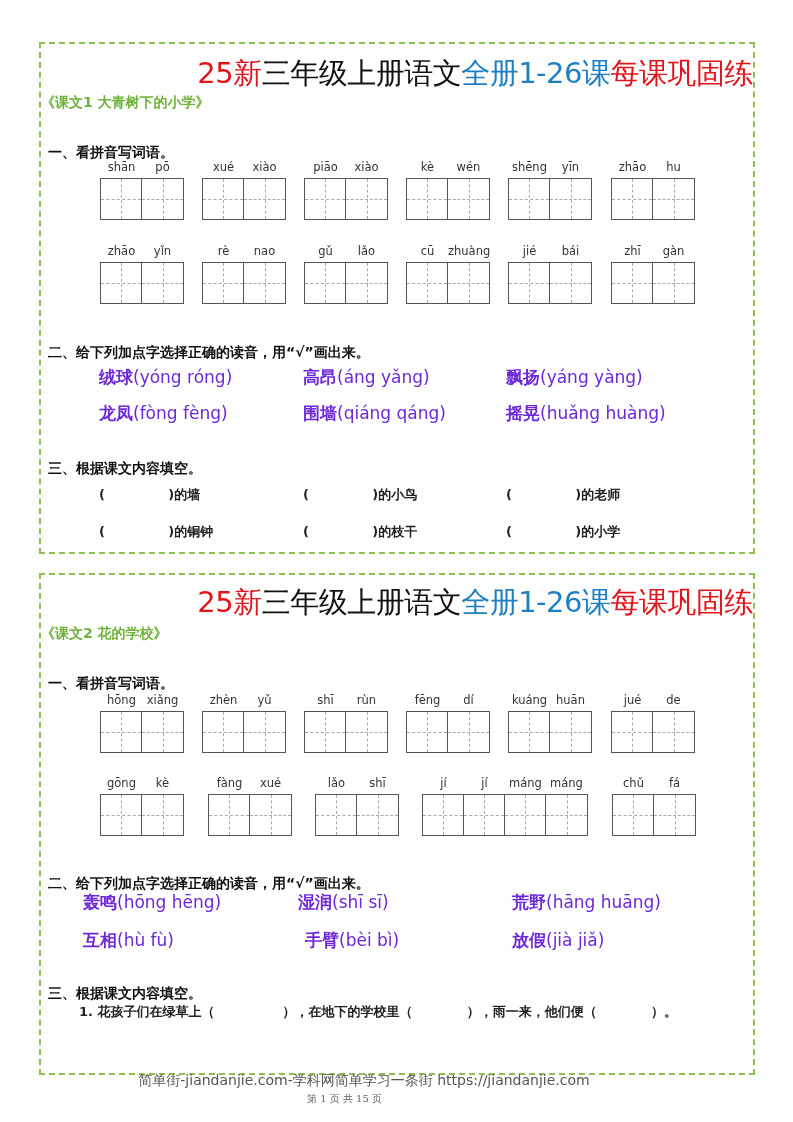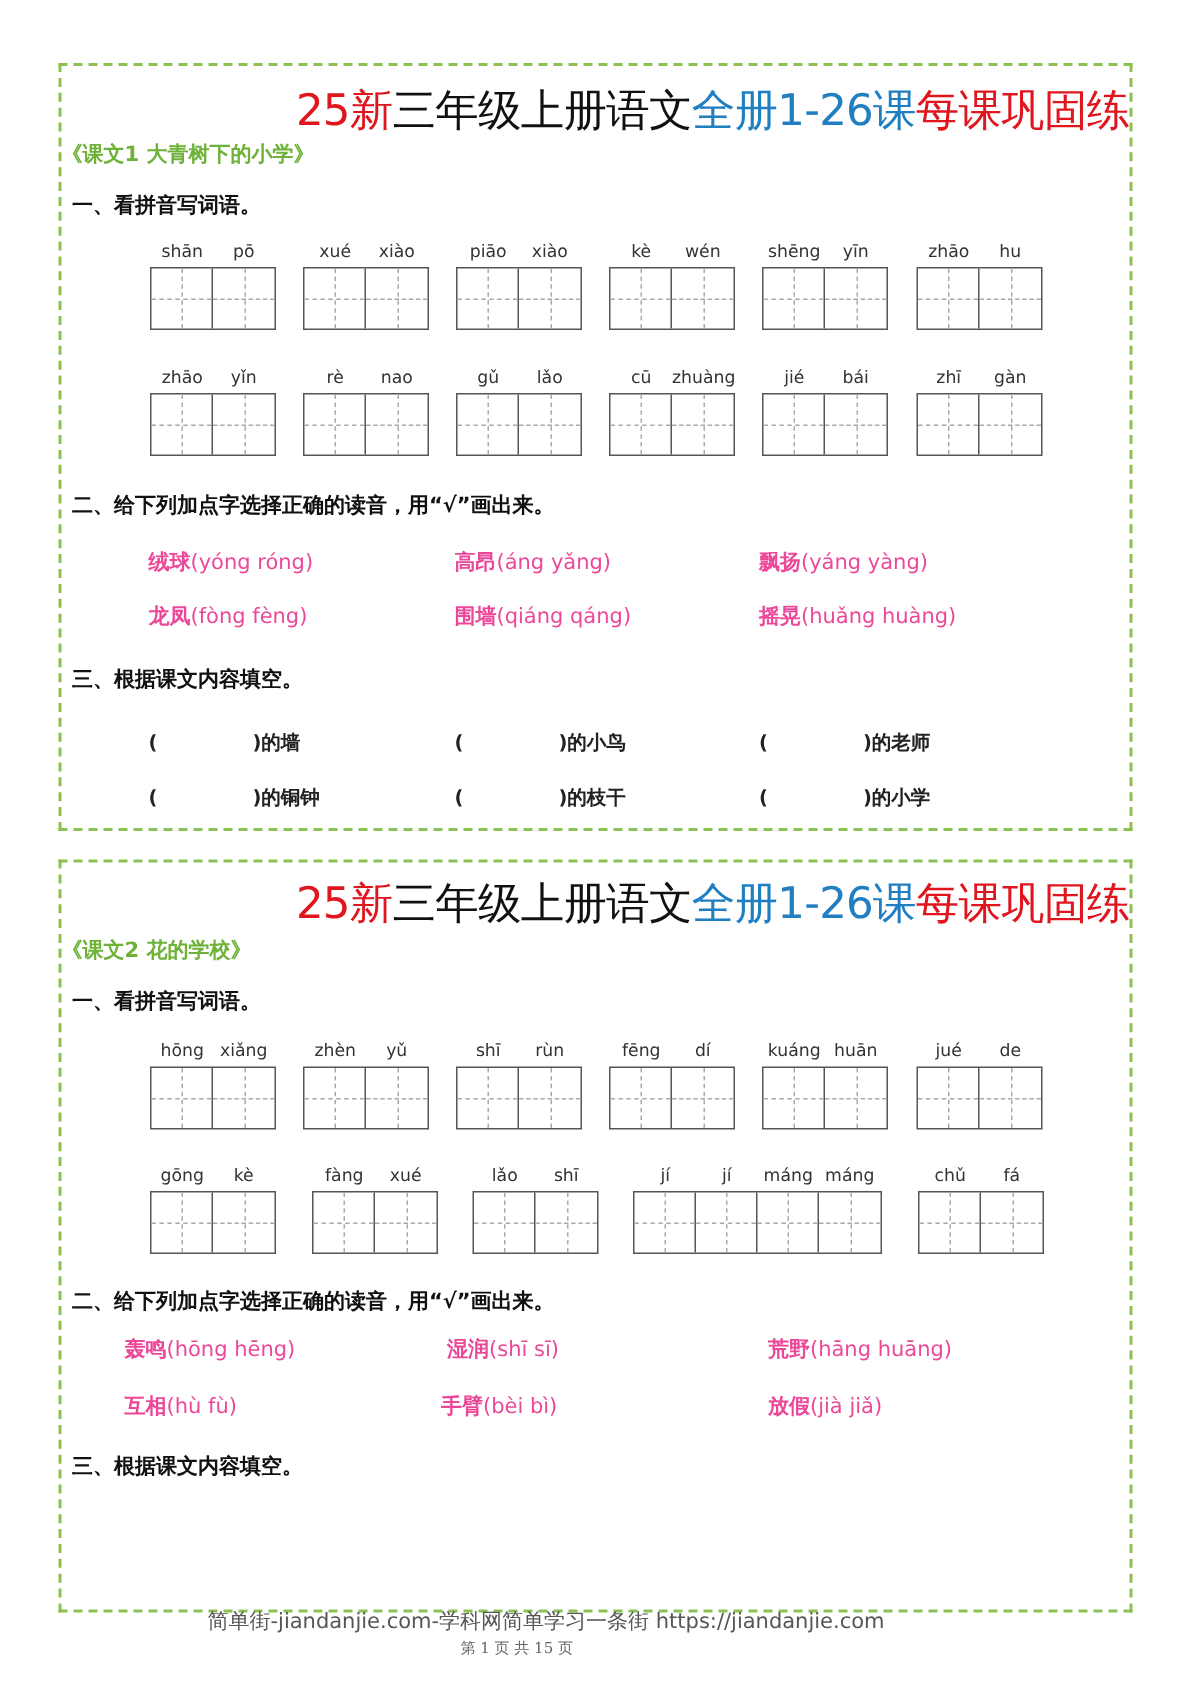"一、看拼音写词语。" .sec { margin-top: none -> 16px }
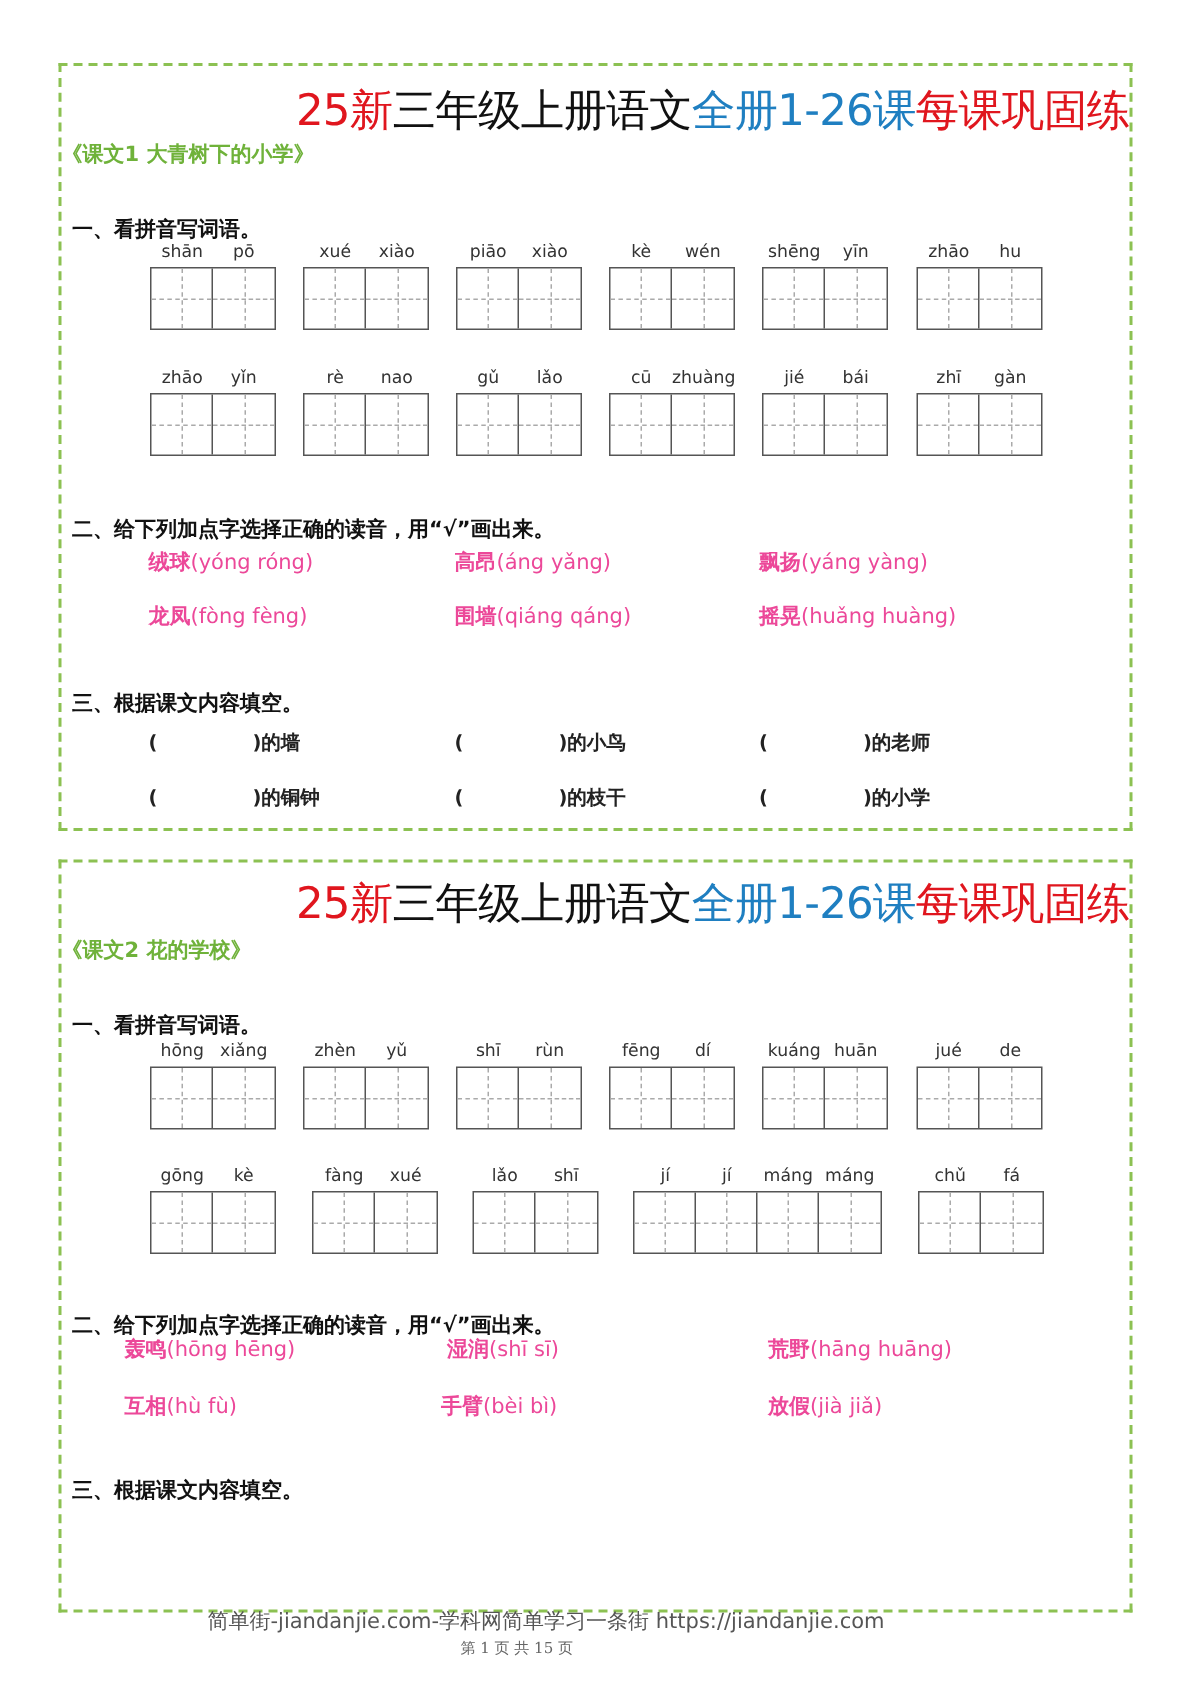"绒球(yóng róng)" .item { color: #ec4899 -> #6d28d9; font-size: 14px -> 17px }
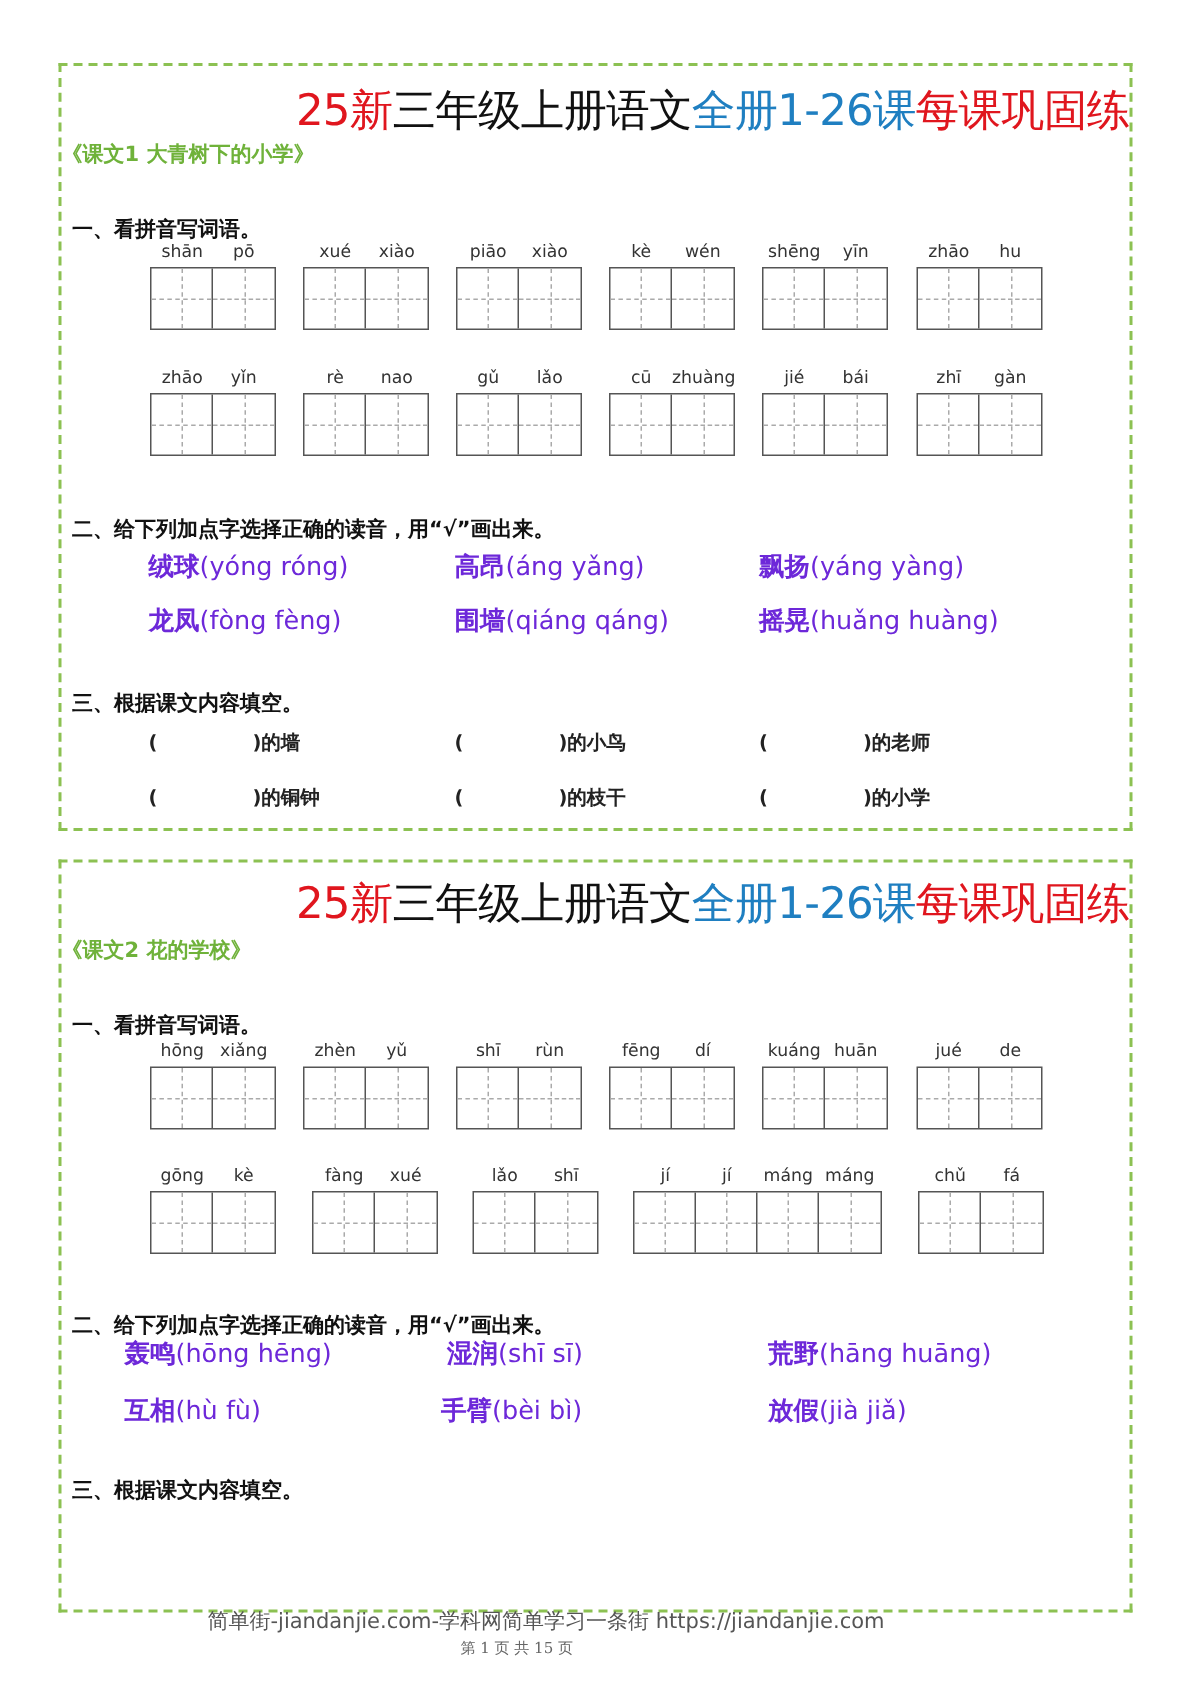"手臂(bèi bì)" div.item { left: 253px -> 264px }
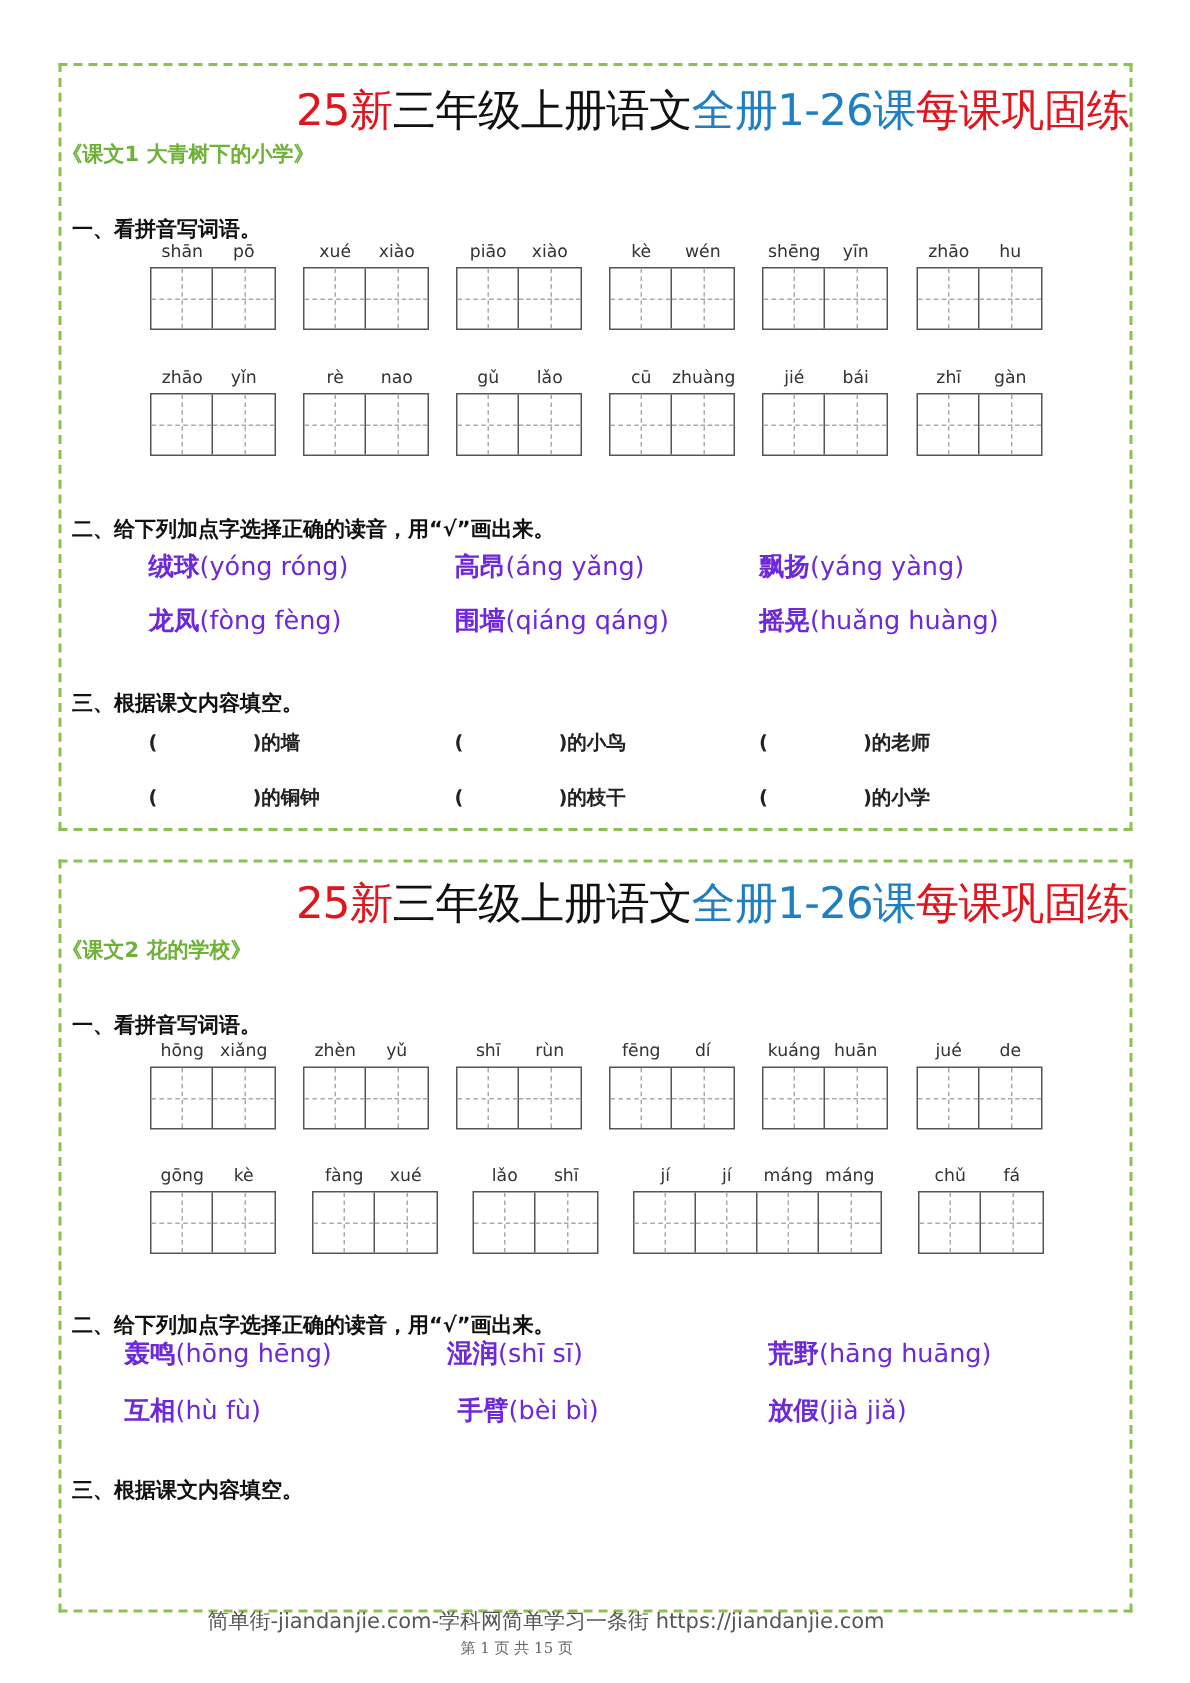"1. 花孩子们在绿草上（ ），在地下的学校里（ ），雨一来，他们便（ ）。" div.fill { html: none -> <div>1. 花孩子们在绿草上（ ），在地下的学校里（ ），雨一来，他们便（ ）。</div> }
